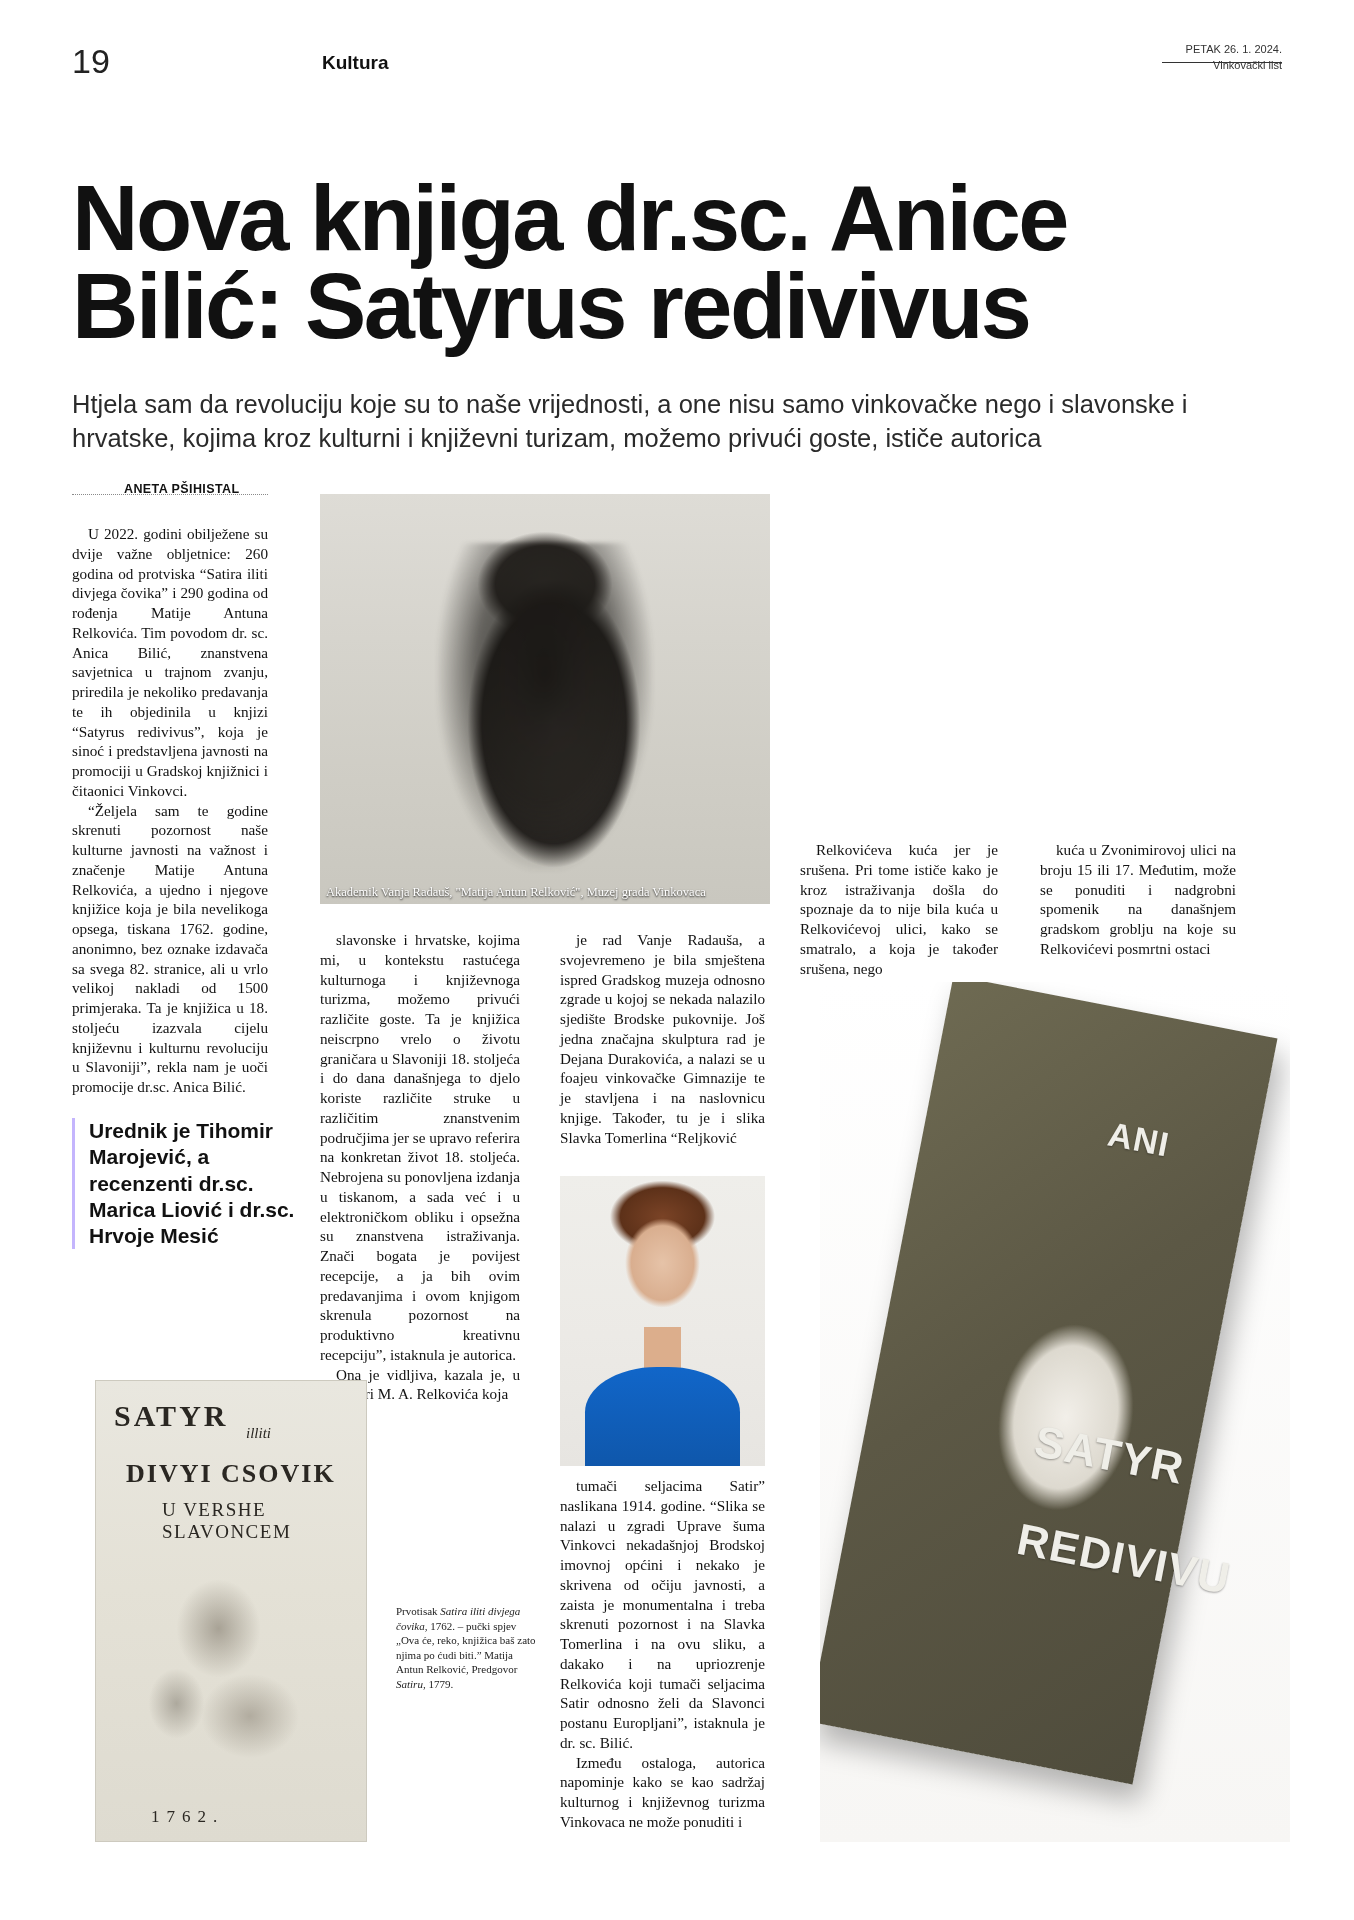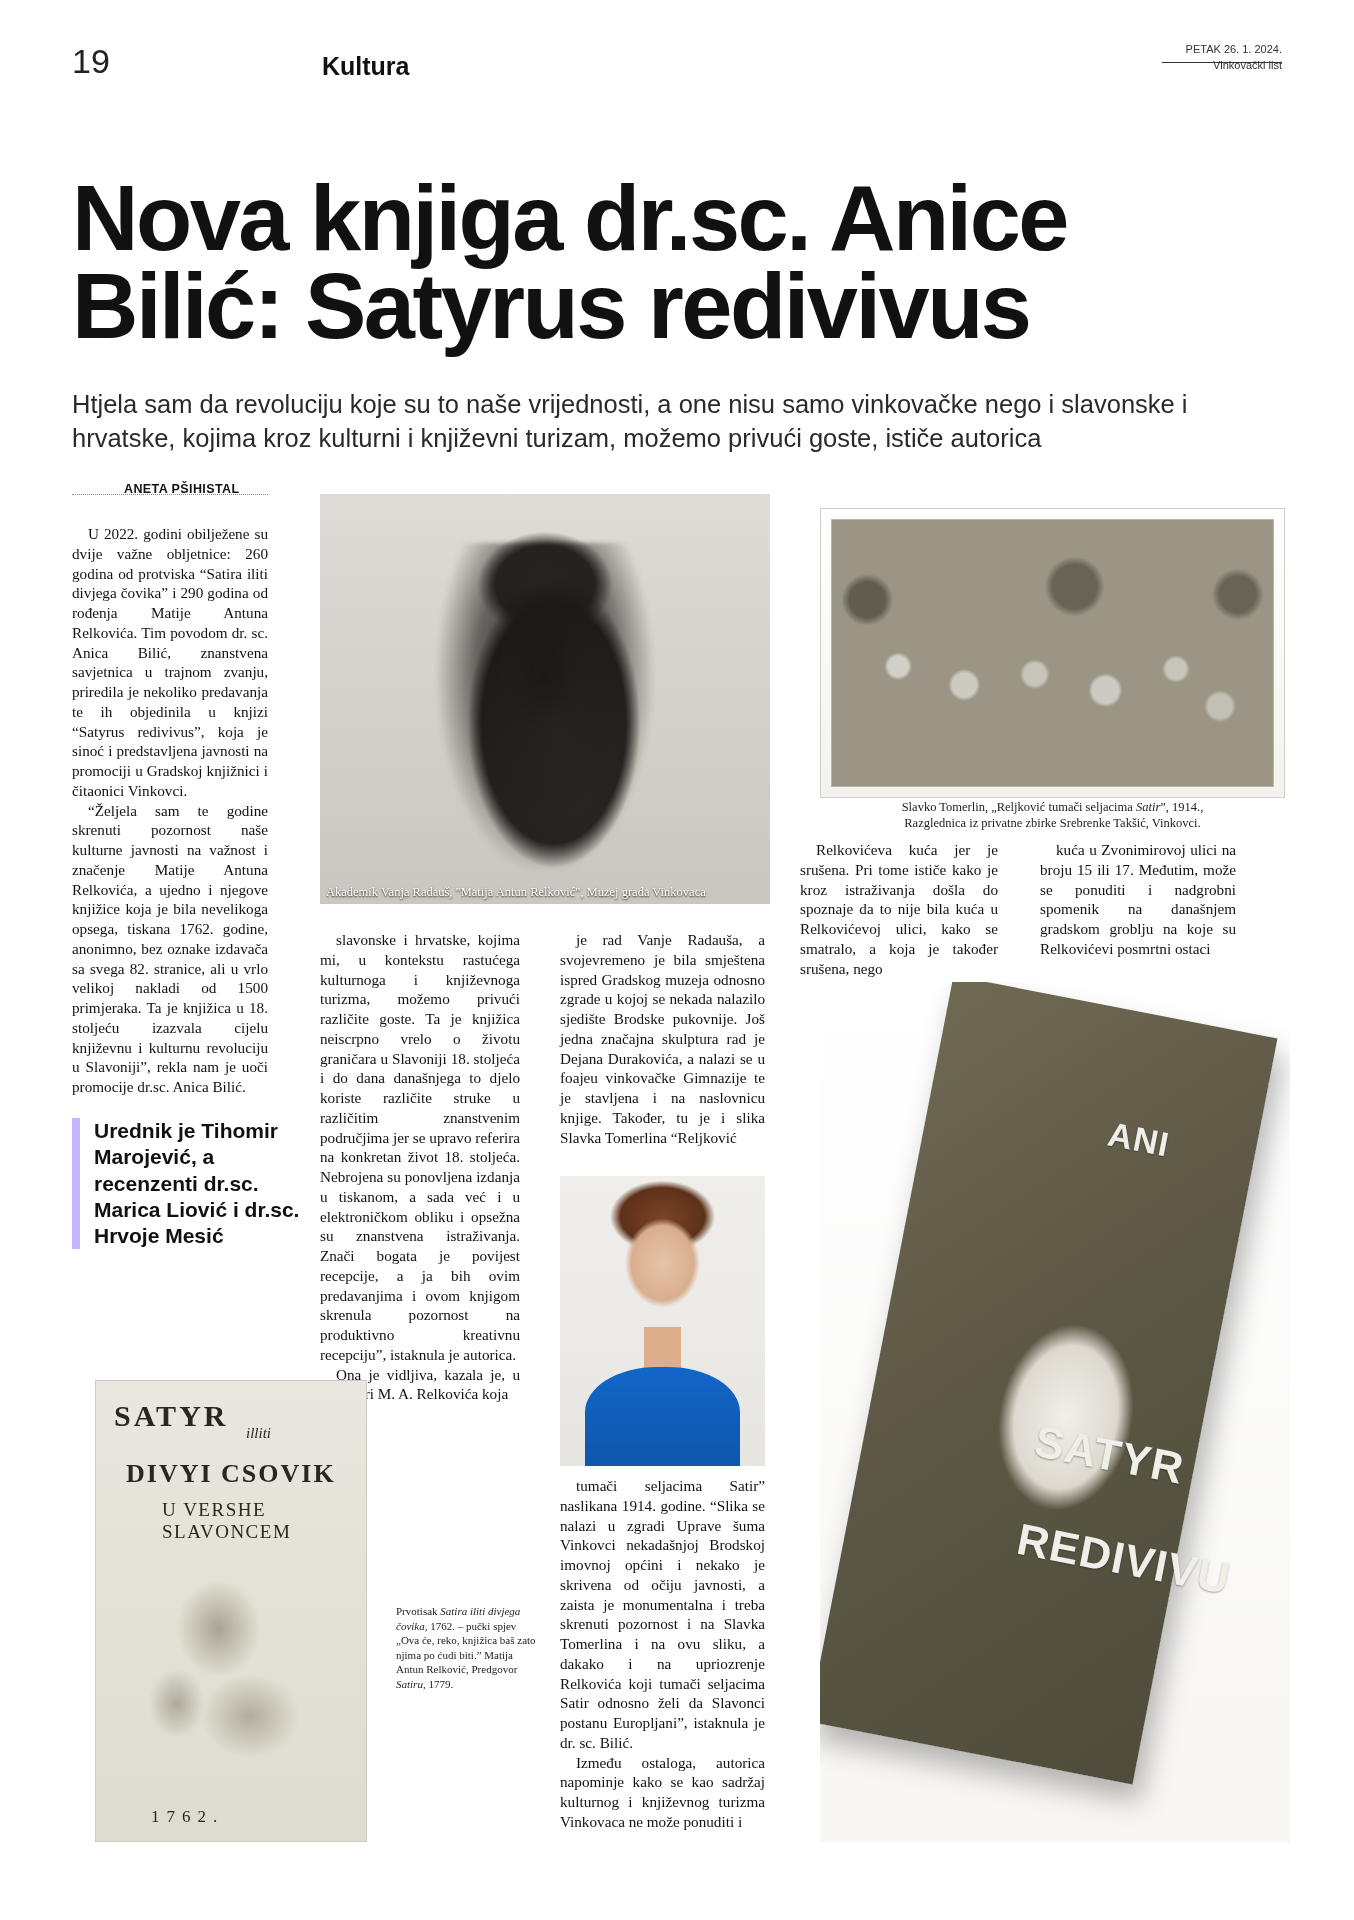"Kultura" .section-name { font-size: 25px -> 19px }
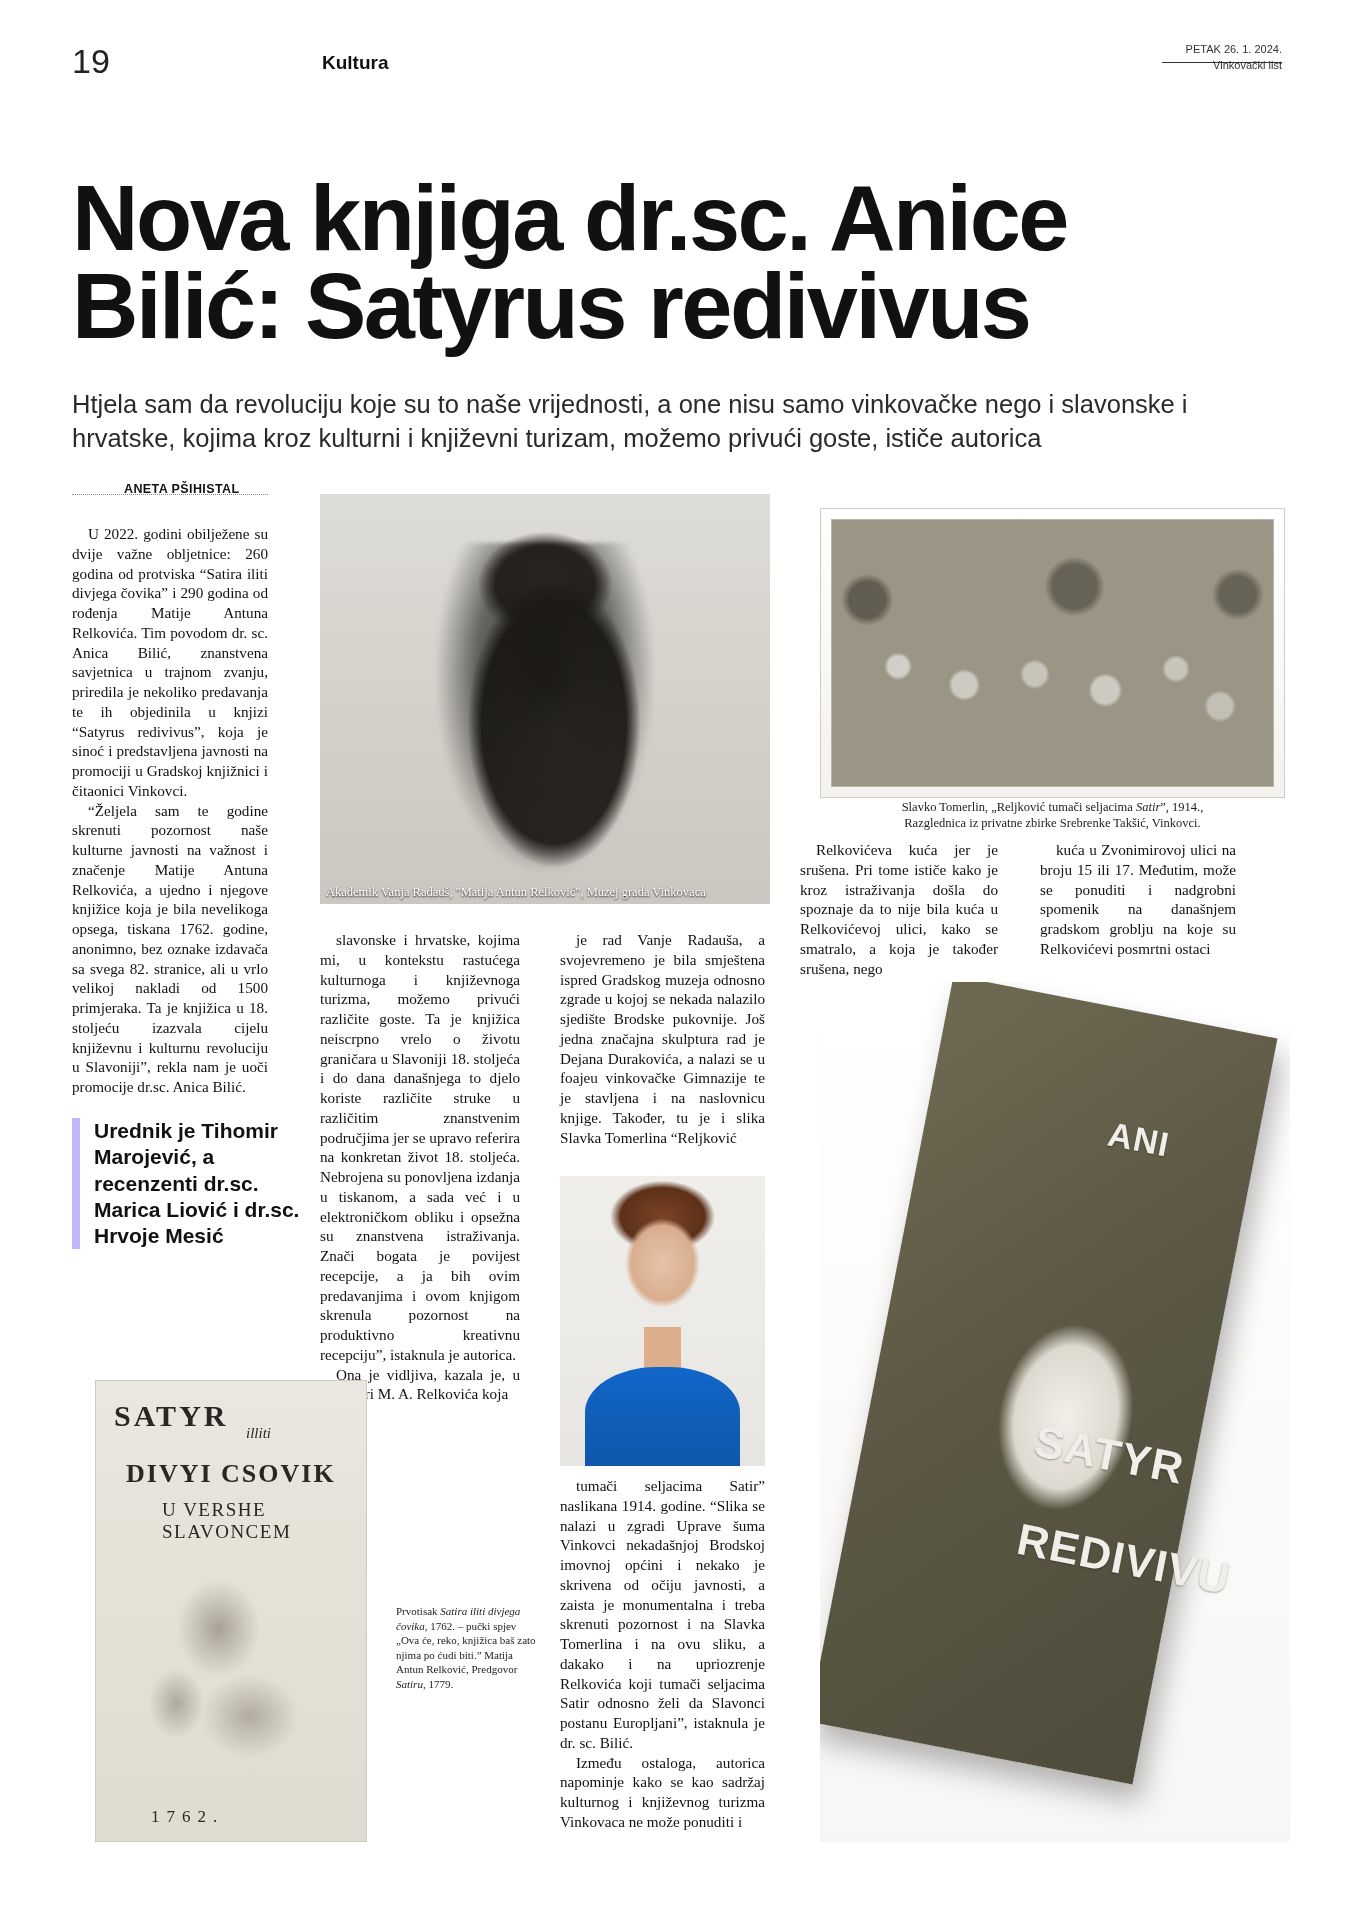"Slavko Tomerlin, „Reljković tumači" div.photo { html: <div> <div> <div></div> </div> <div> <span>Slavko Tomerlin, „Reljković tumači seljacima </span><span>Satir</span><span>”, 1914.,</span><br> <span>Razglednica iz privatne zbirke Srebrenke Takšić, Vinkovci.</span> </div> </div> -> none }
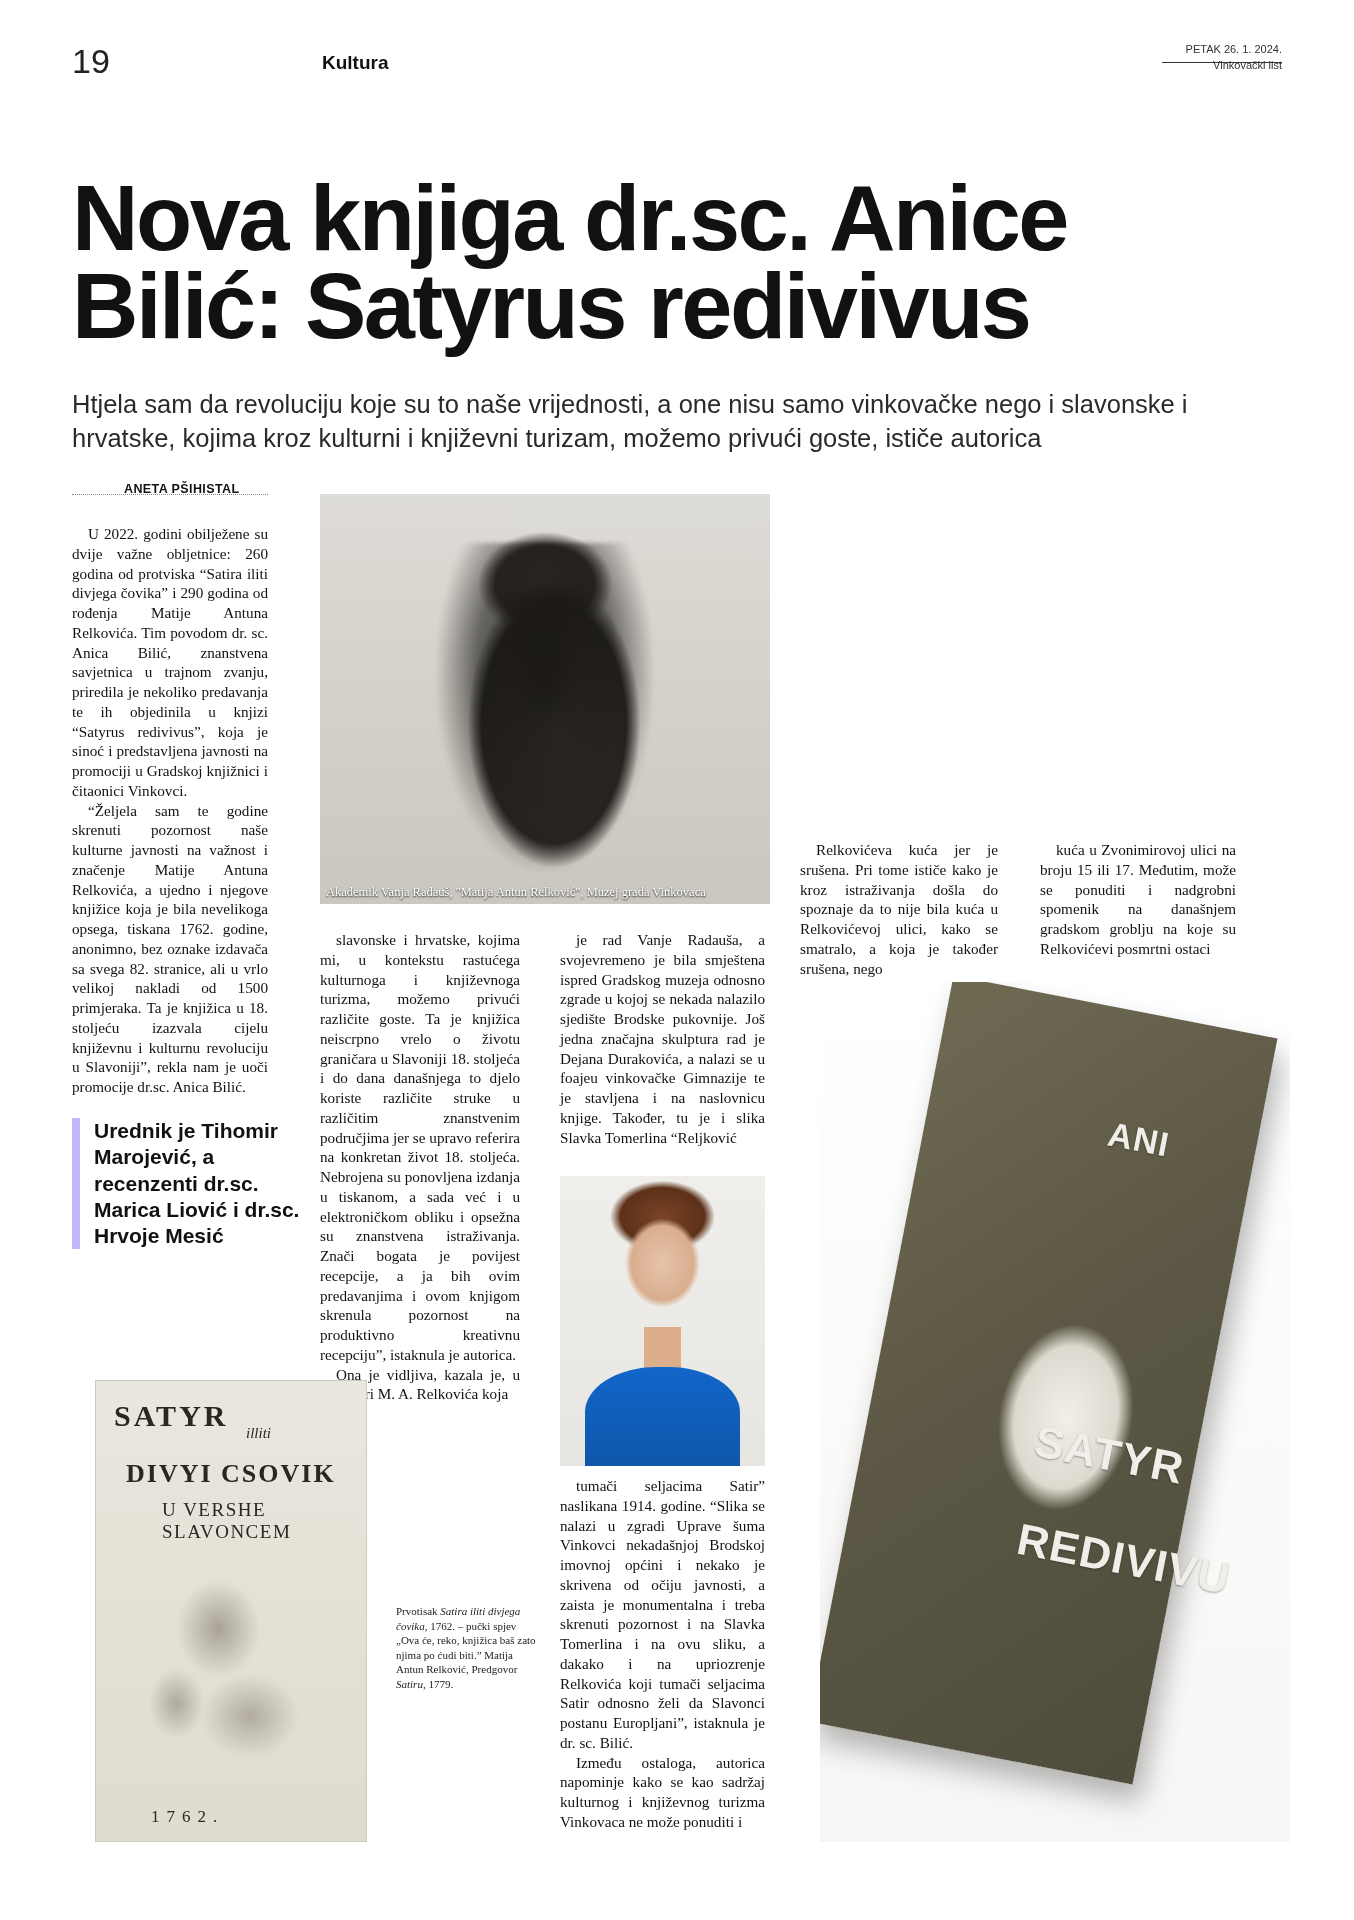"Urednik je Tihomir Marojević, a" .pullquote { border-left: 8px solid #c4b5fd -> 3px solid #c4b5fd }
